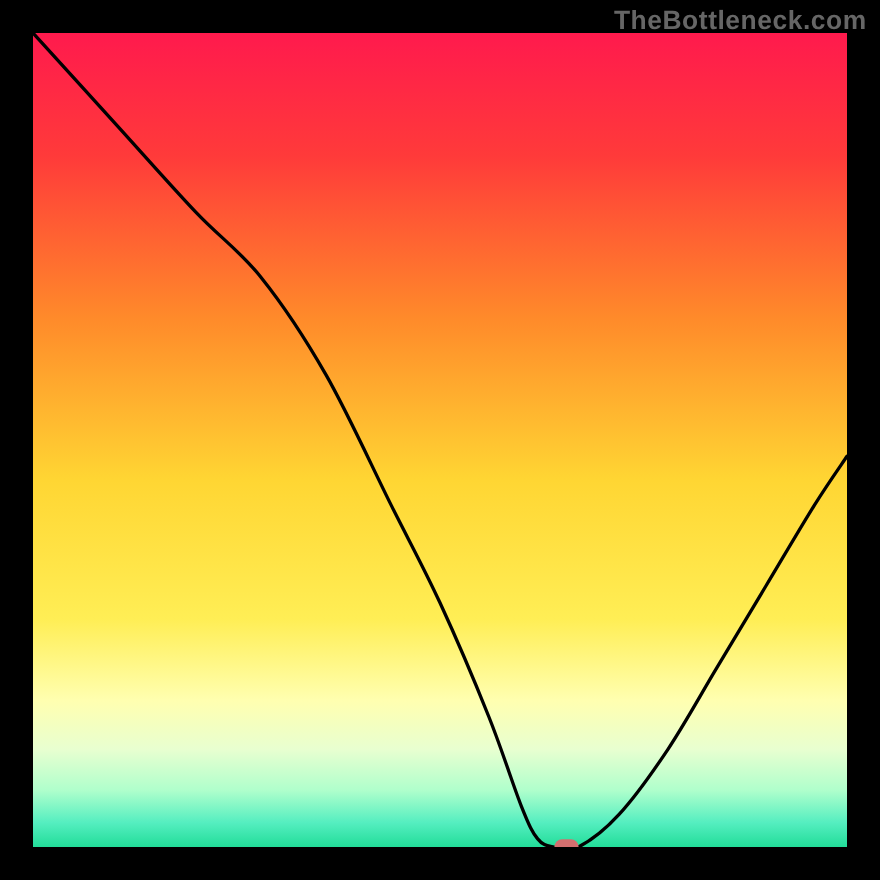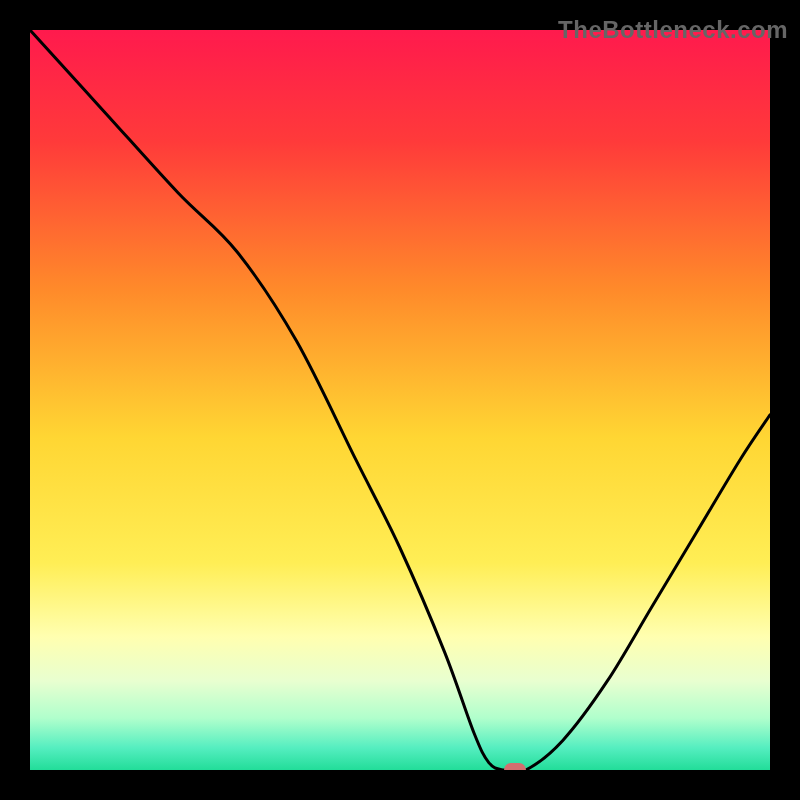"TheBottleneck.com" .watermark { margin-top: 11px -> none }
